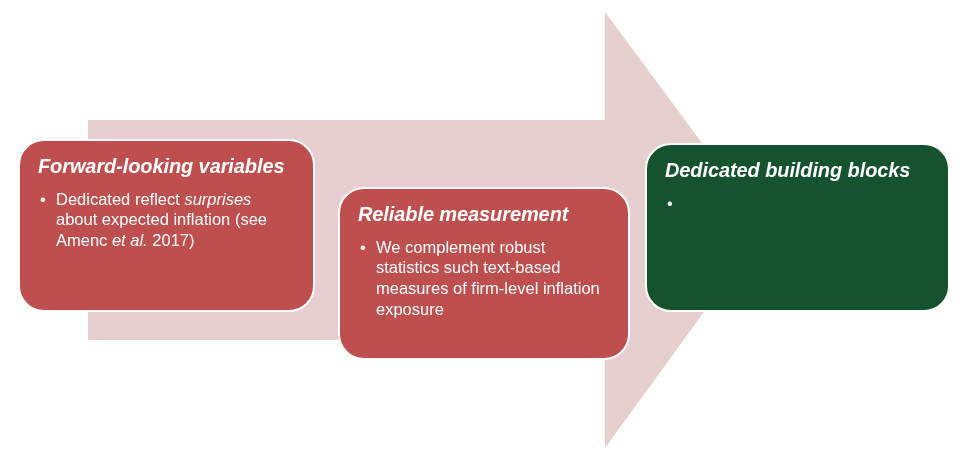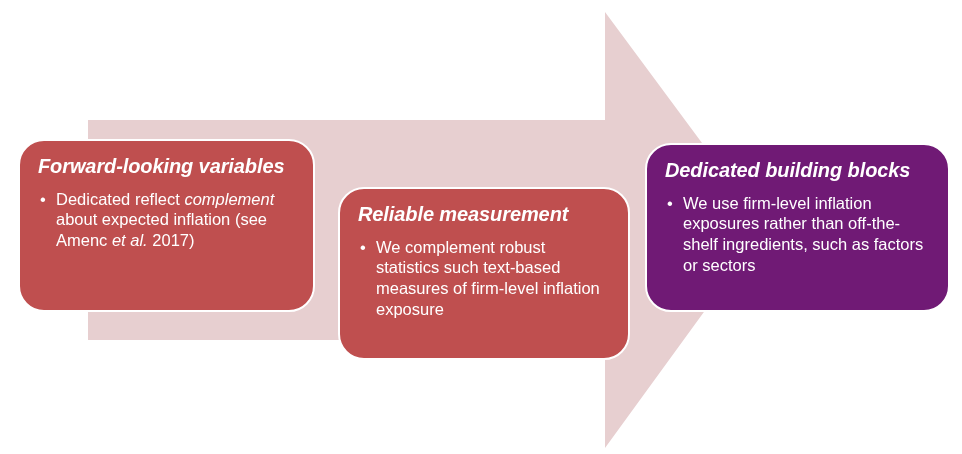"Dedicated building blocks" div.card { background: #701a75 -> #14532d }
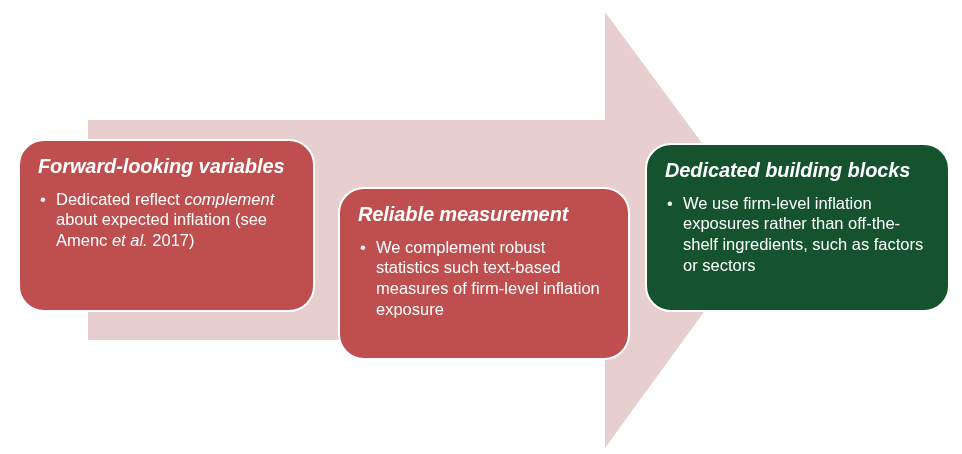"complement" em { text: complement -> surprises }
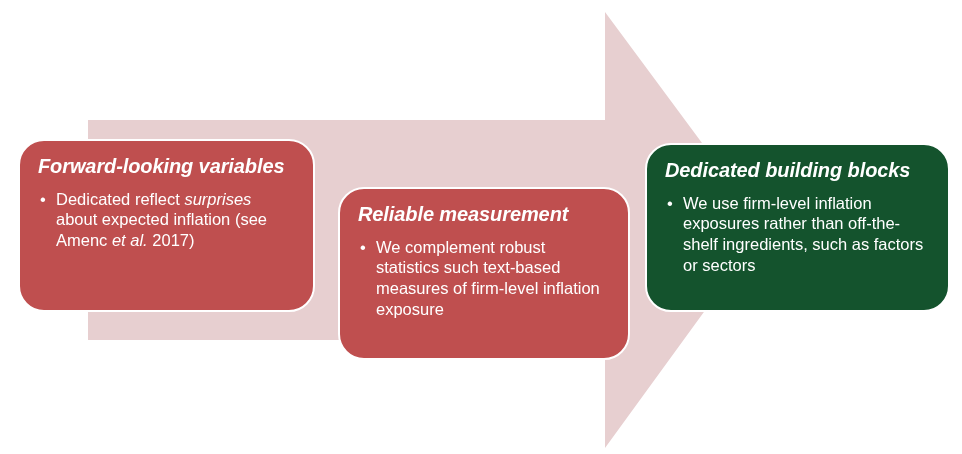"We use firm-level inflation exposures" span.bullet-text { html: <span><span>We use firm-level inflation exposures rather than off-the-shelf ingredients, such as factors or sectors</span></span> -> none }
